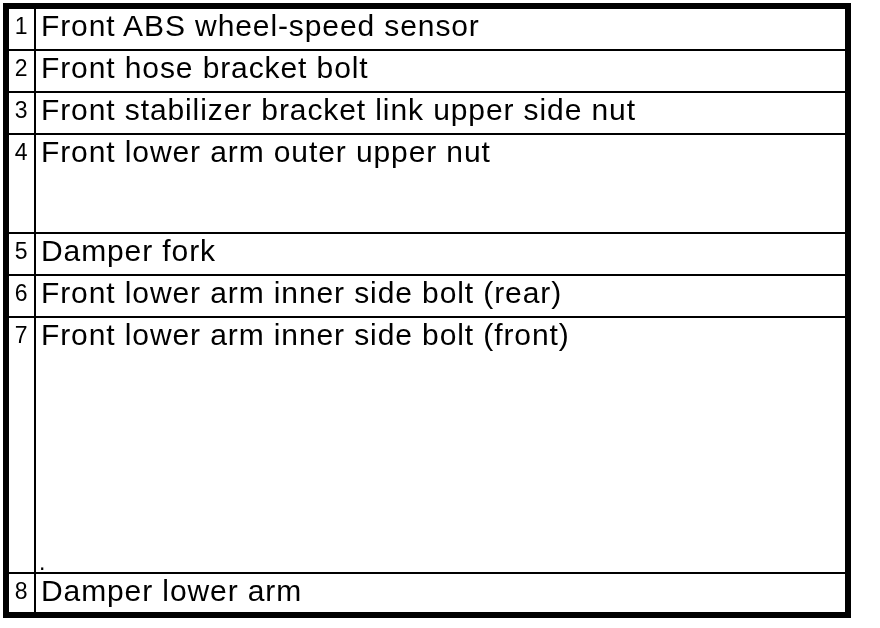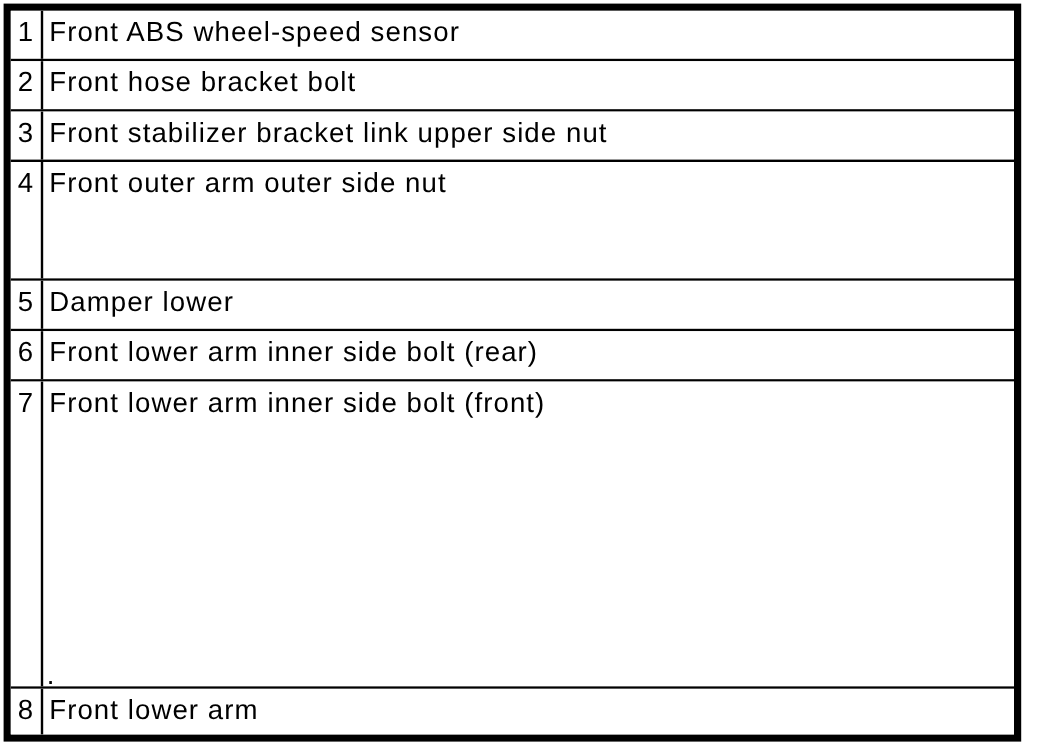"Front ABS wheel-speed sensor" .cell-label { font-size: 23px -> 30px }
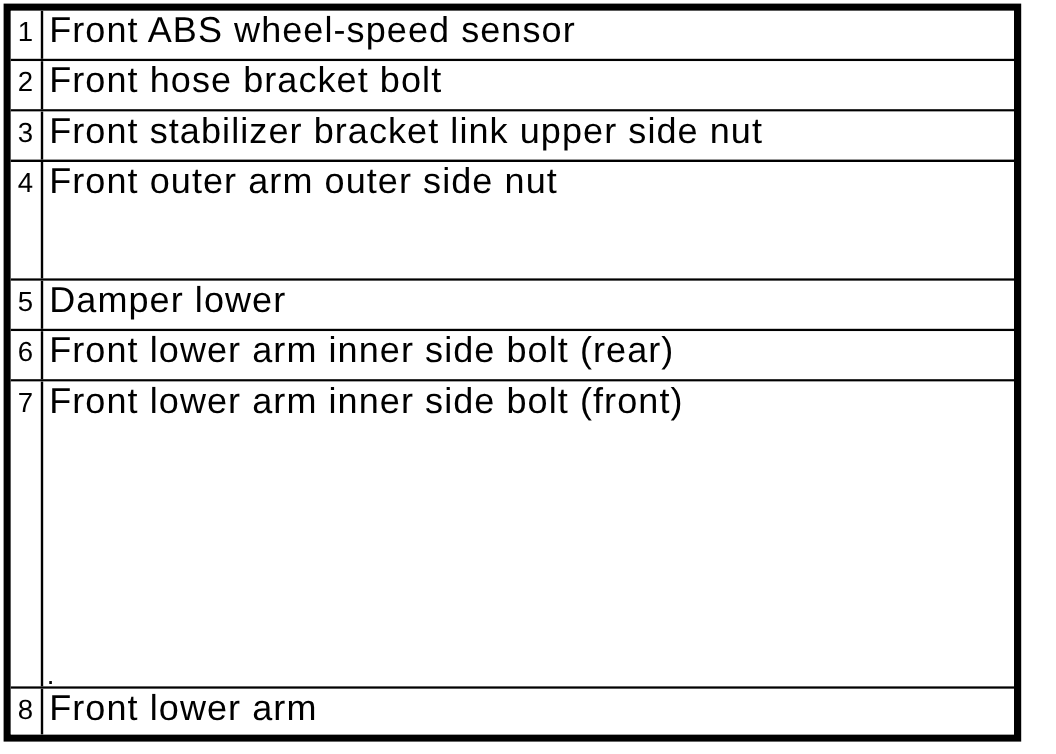"Front outer arm outer side" div.cell-label { text: outer arm outer side -> lower arm outer upper }
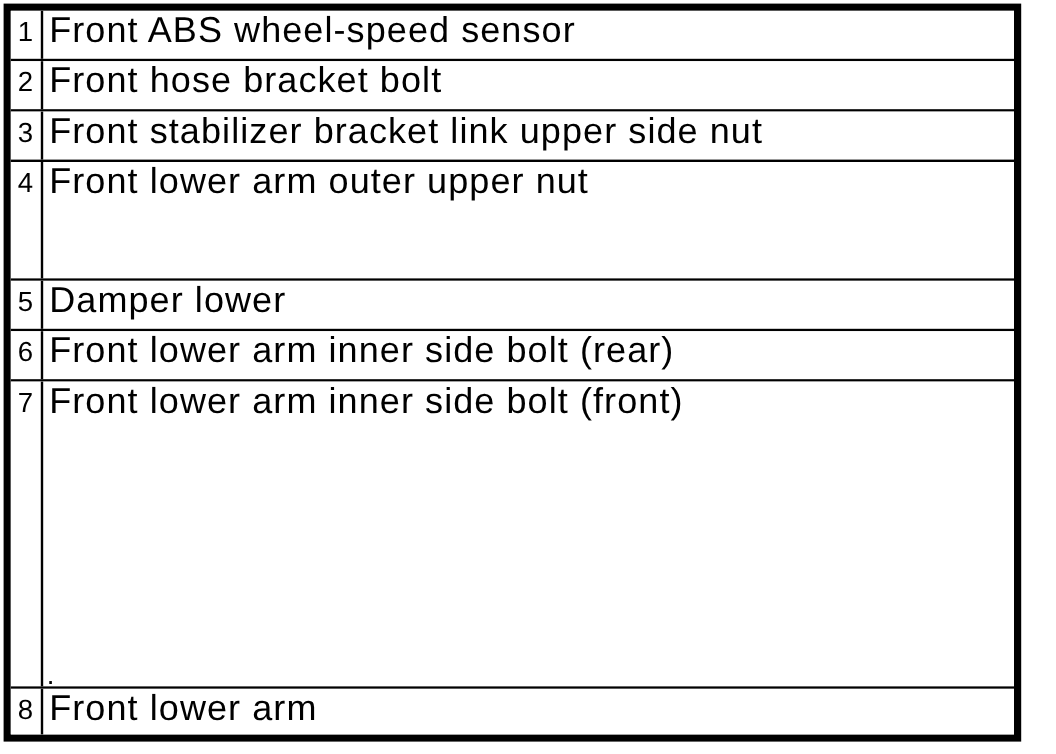"Damper lower" div.cell-label { text: lower -> fork }
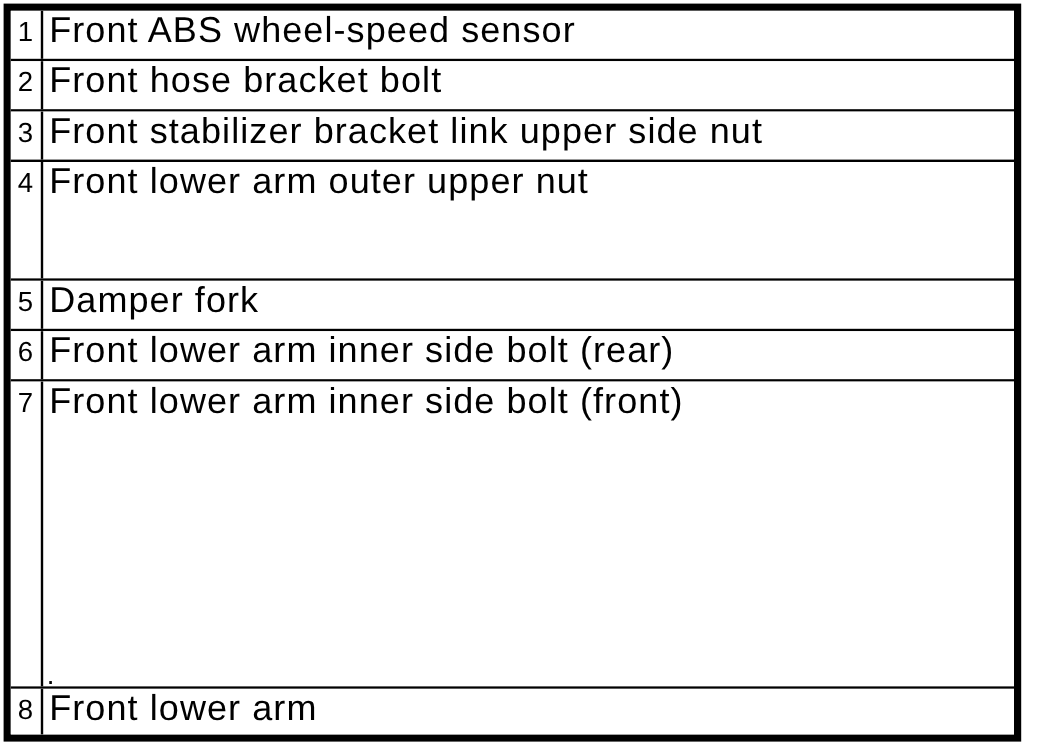"Front lower arm" div.cell-label { text: Front -> Damper }
